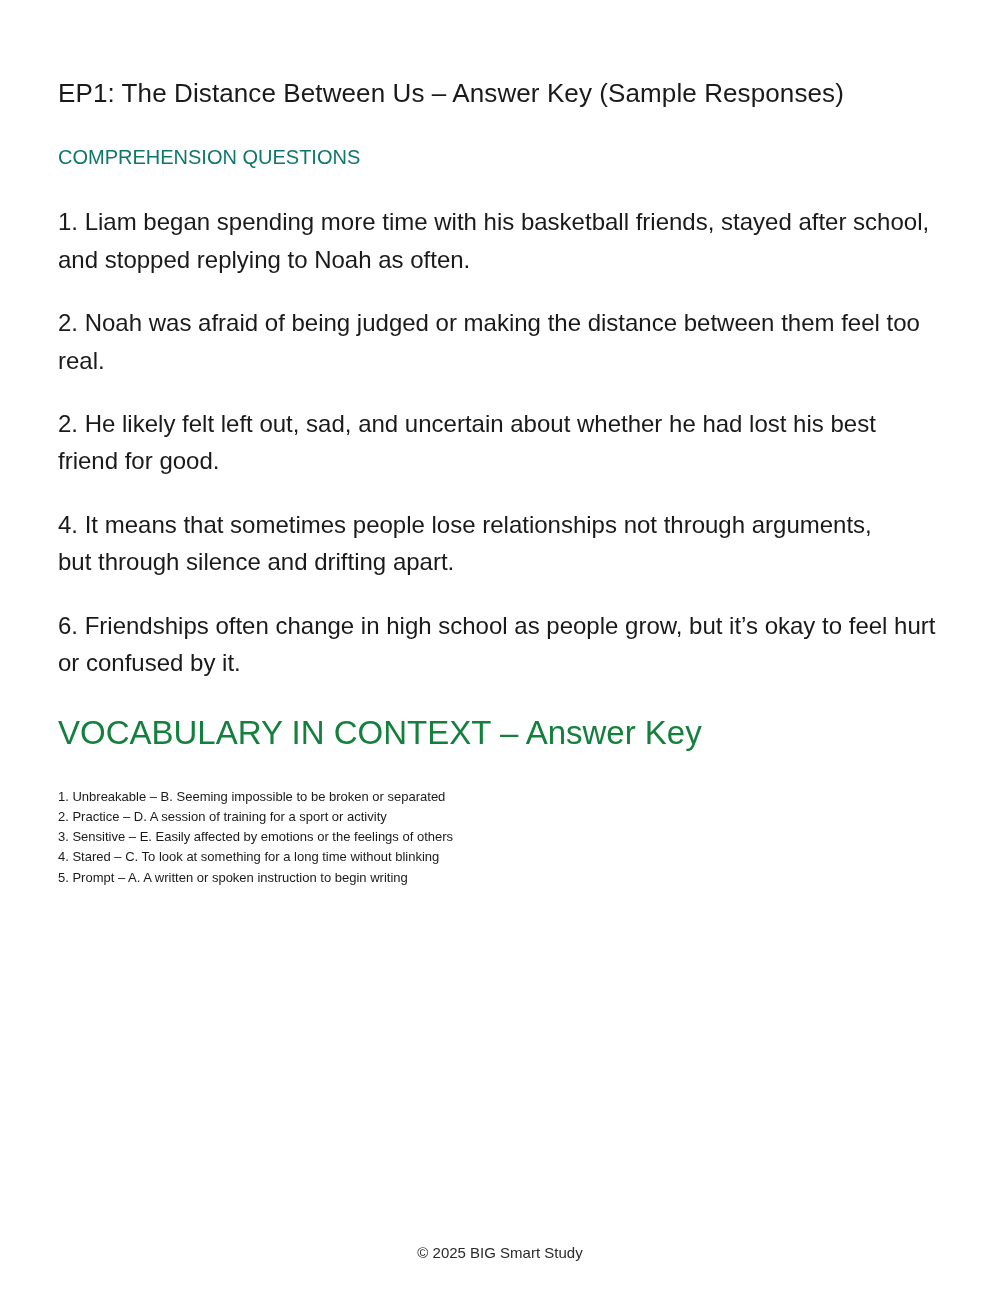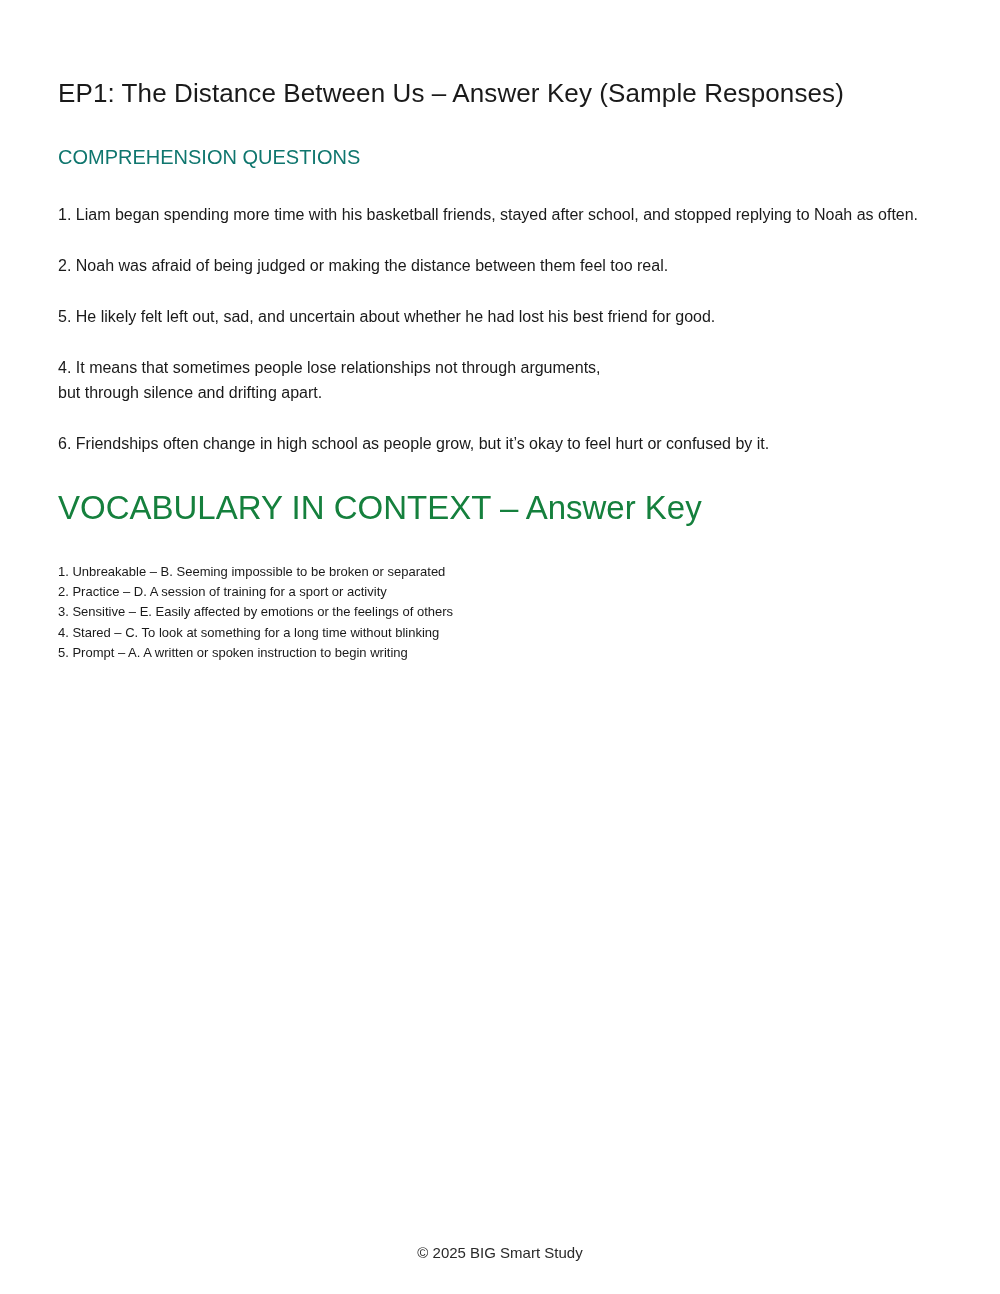"1. Liam began spending more" .qa-item { font-size: 16px -> 24px }
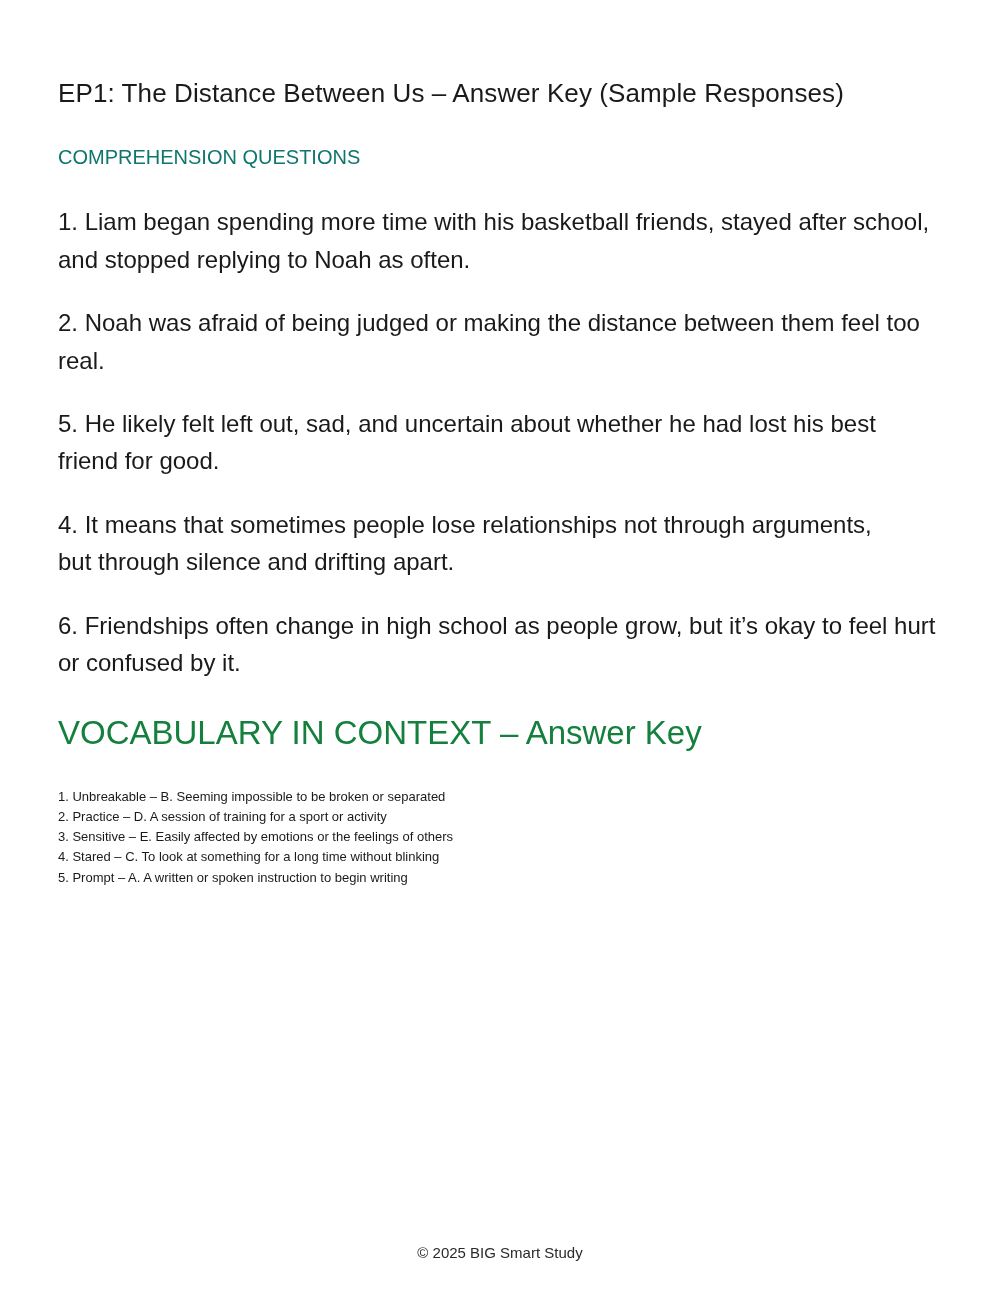"5. He likely felt left" p.qa-item { text: 5 -> 2 }
